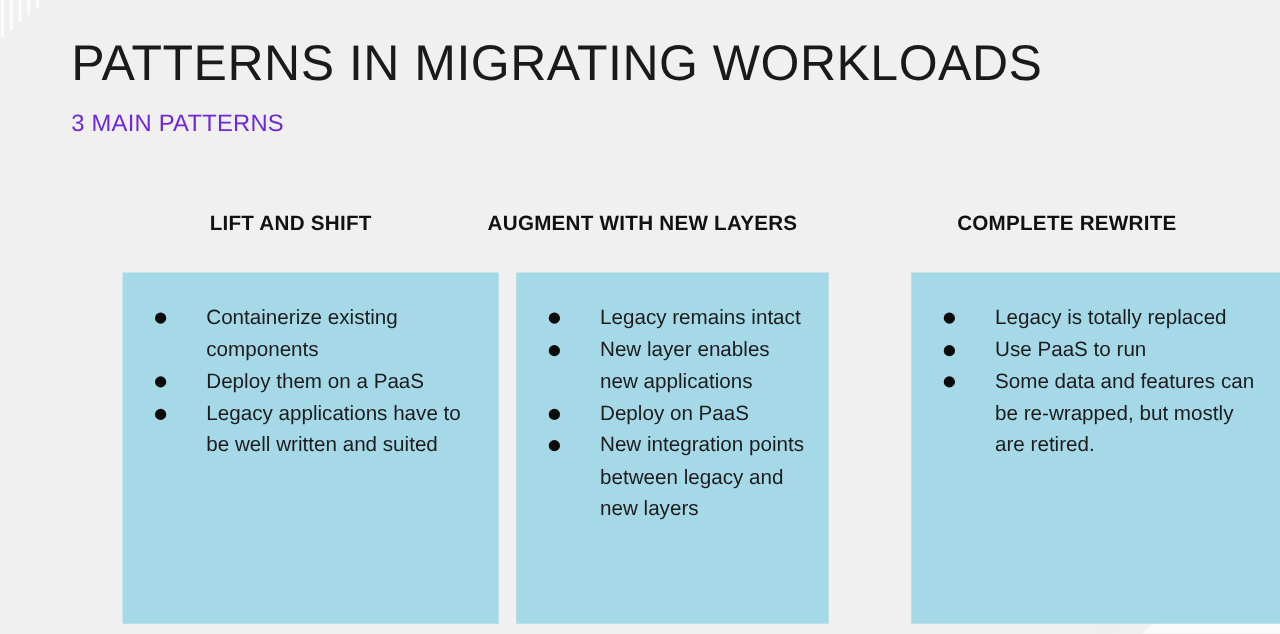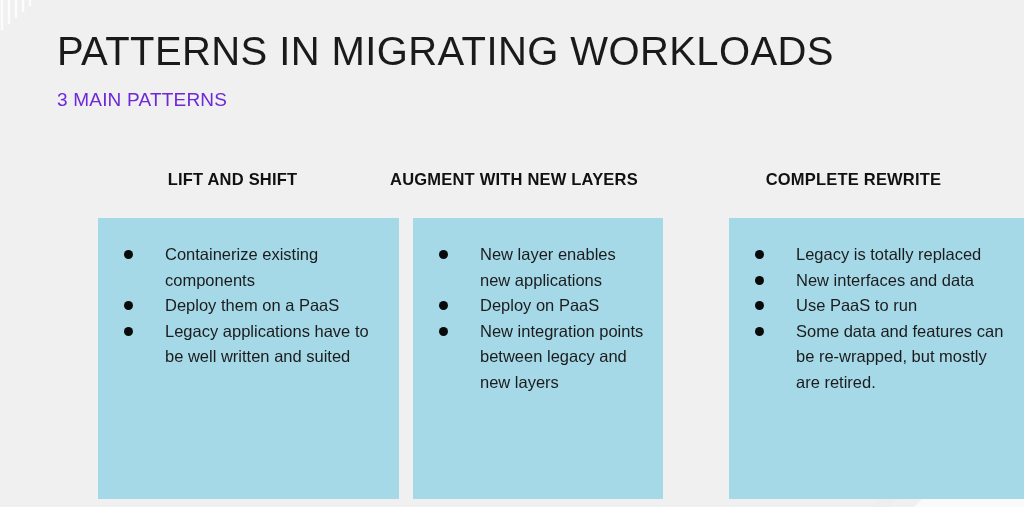"Legacy remains intact" li.bullet-item { html: none -> <li> <span></span> <span>Legacy remains intact</span> </li> }
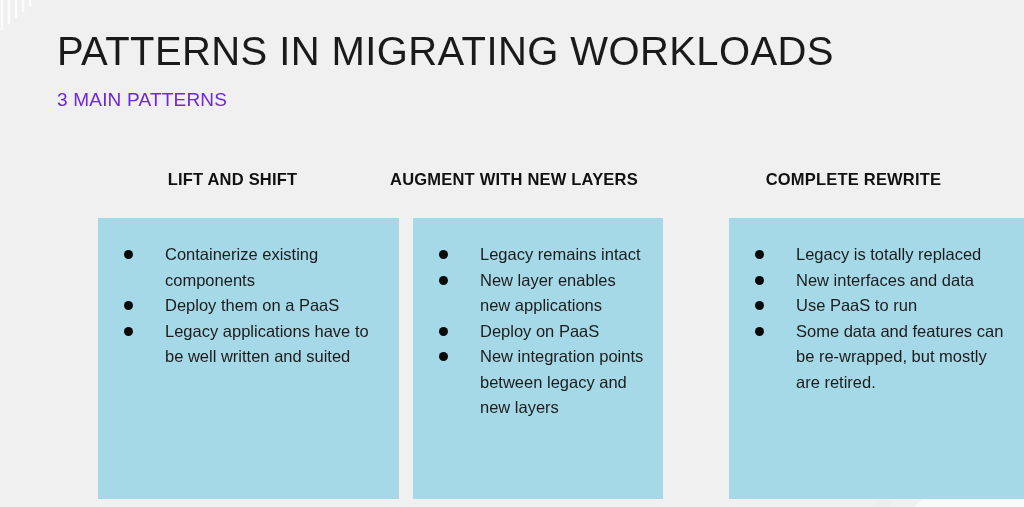"New interfaces and data" li.bullet-item { html: <li> <span></span> <span>New interfaces and data</span> </li> -> none }
